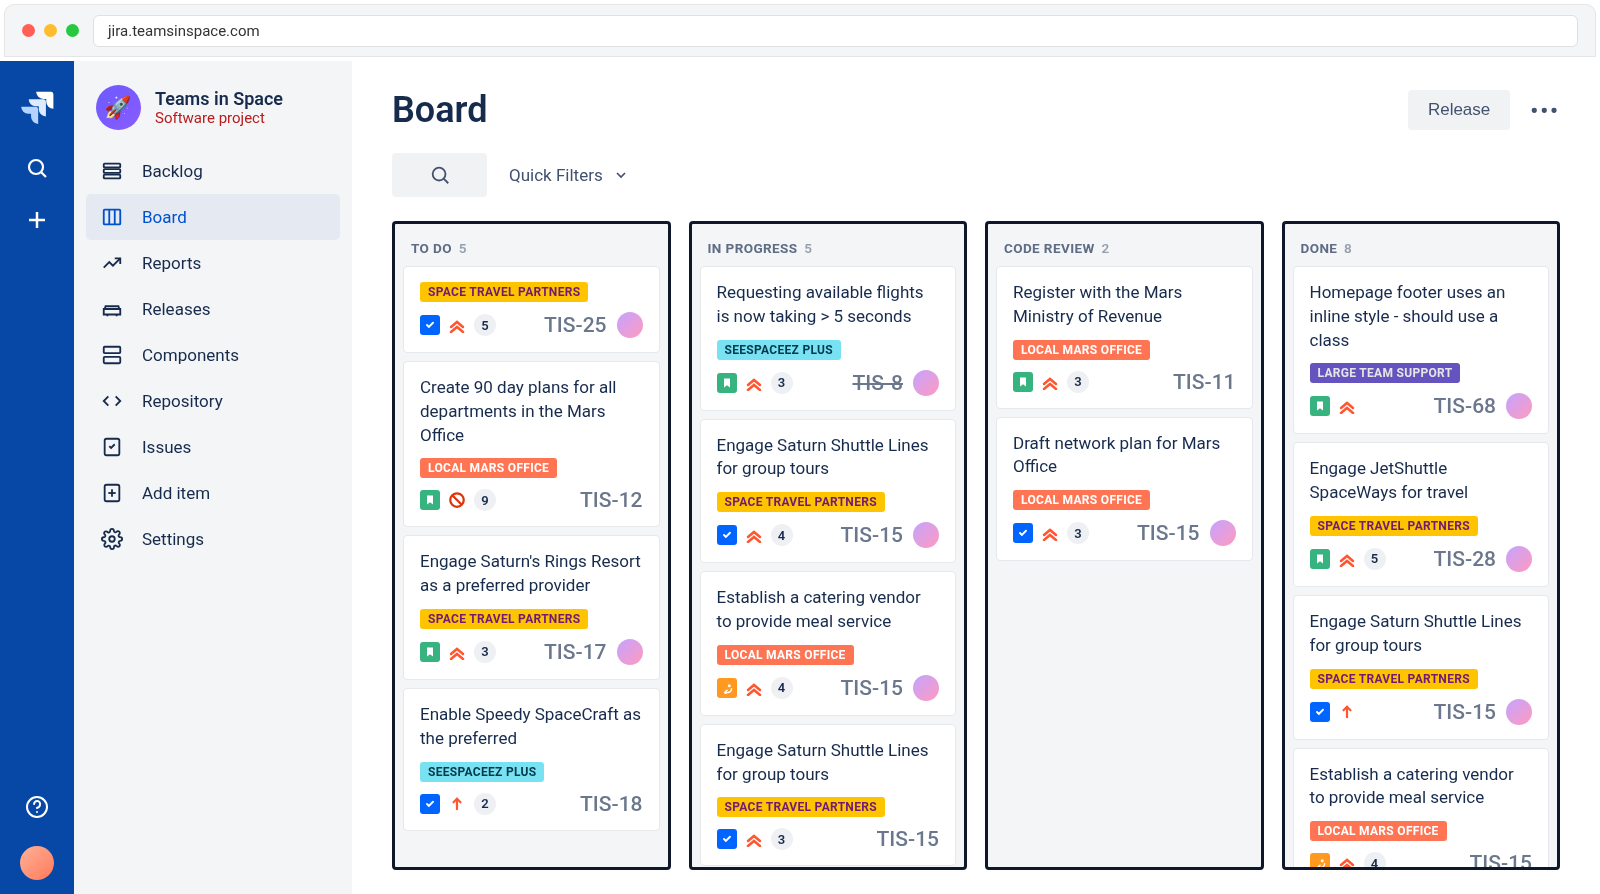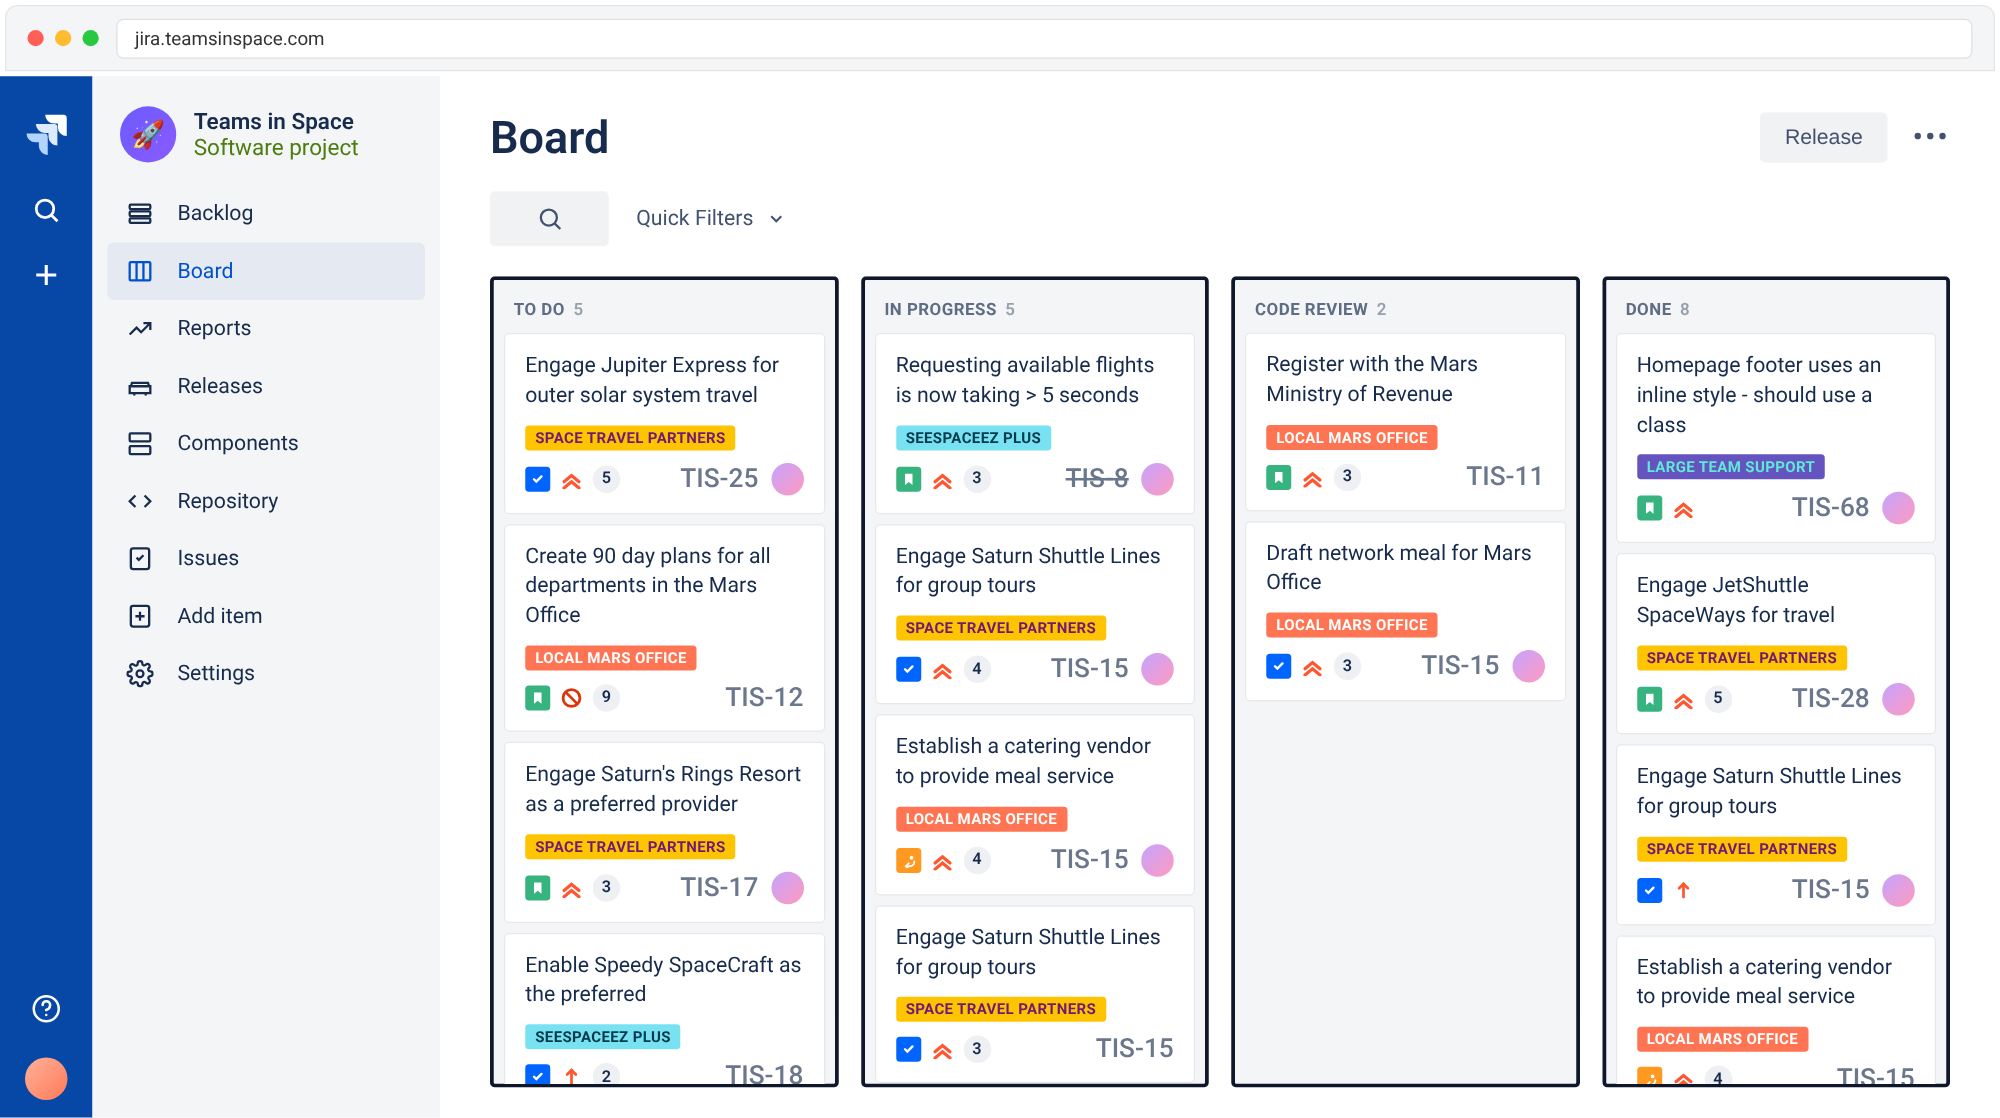"Software project" .project-subtitle { color: #4d7c0f -> #b91c1c; font-size: 18px -> 15px }
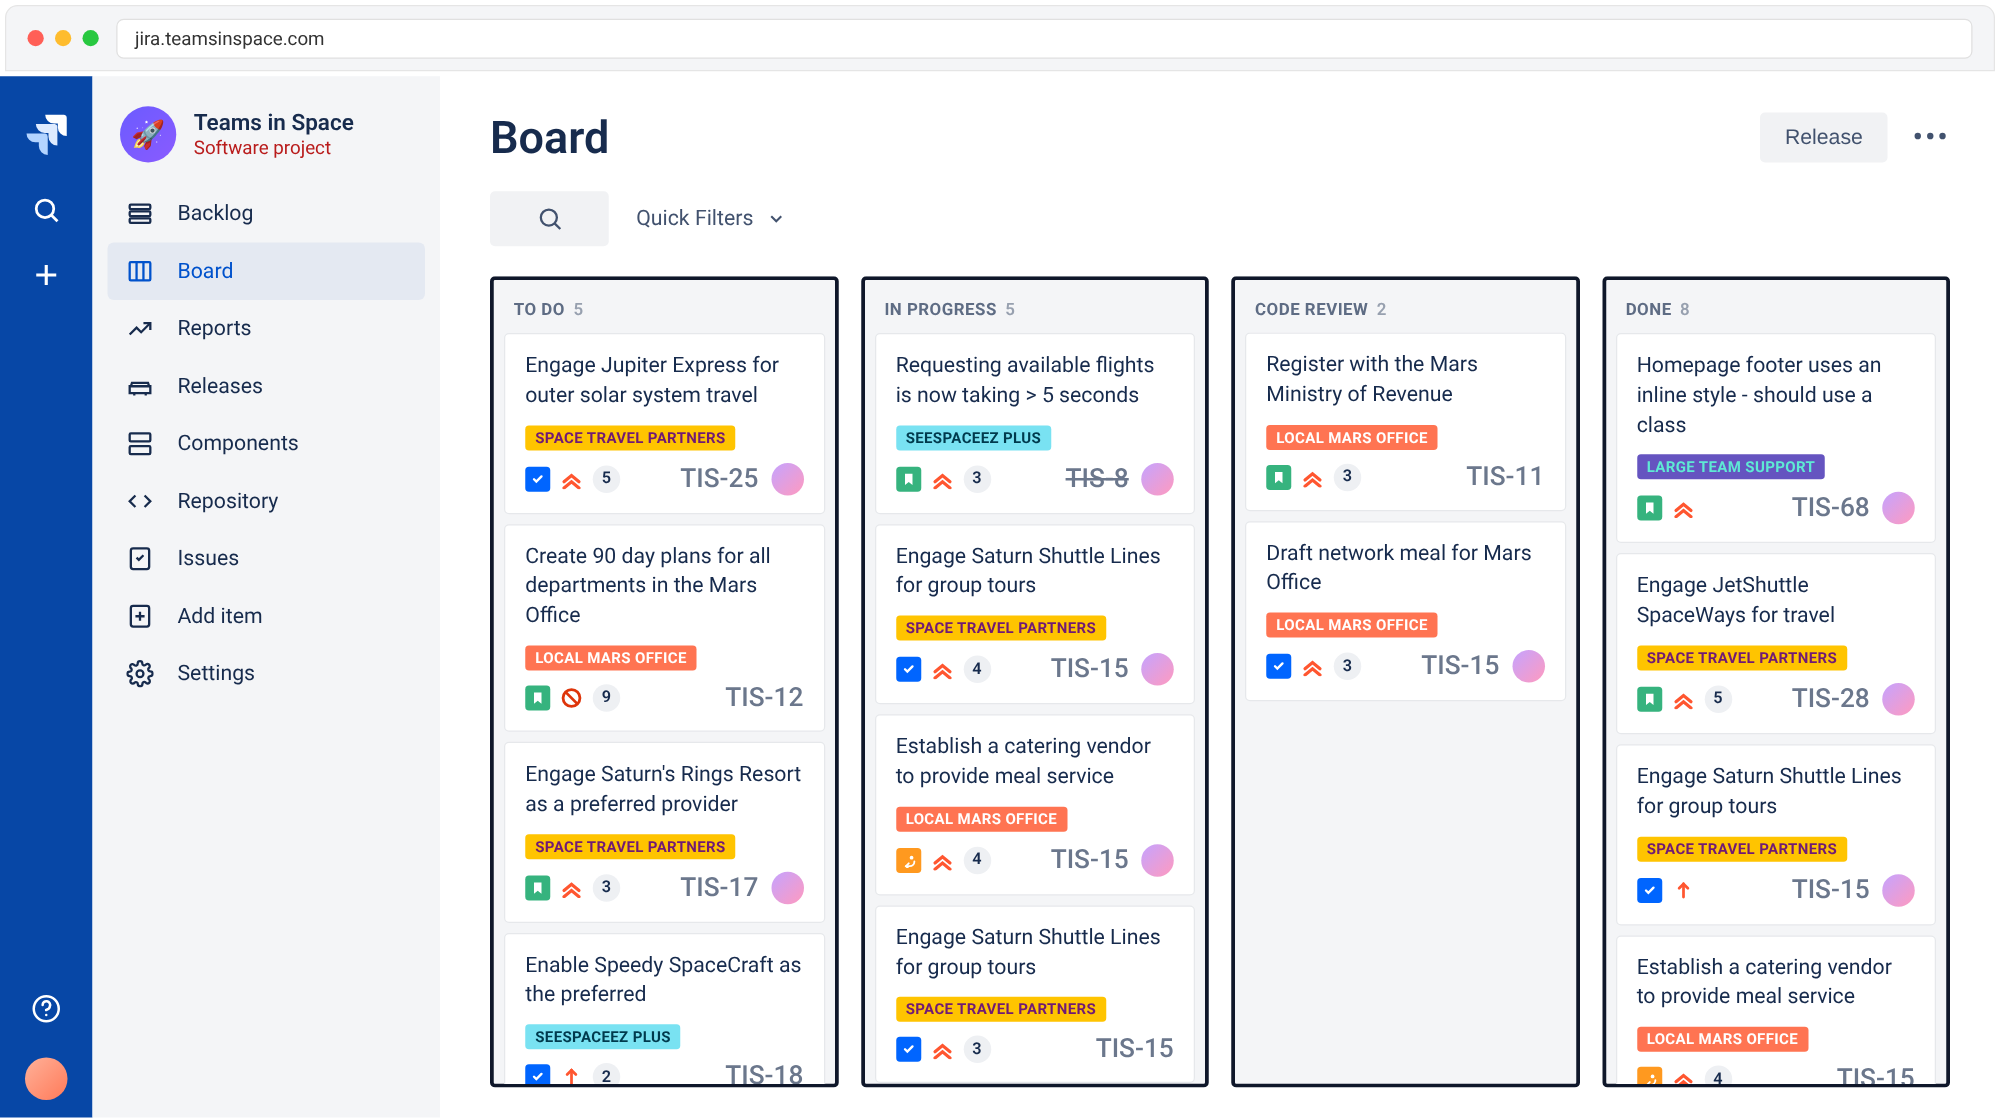"Engage Jupiter Express for outer" div.card-title { html: <div>Engage Jupiter Express for outer solar system travel</div> -> none }
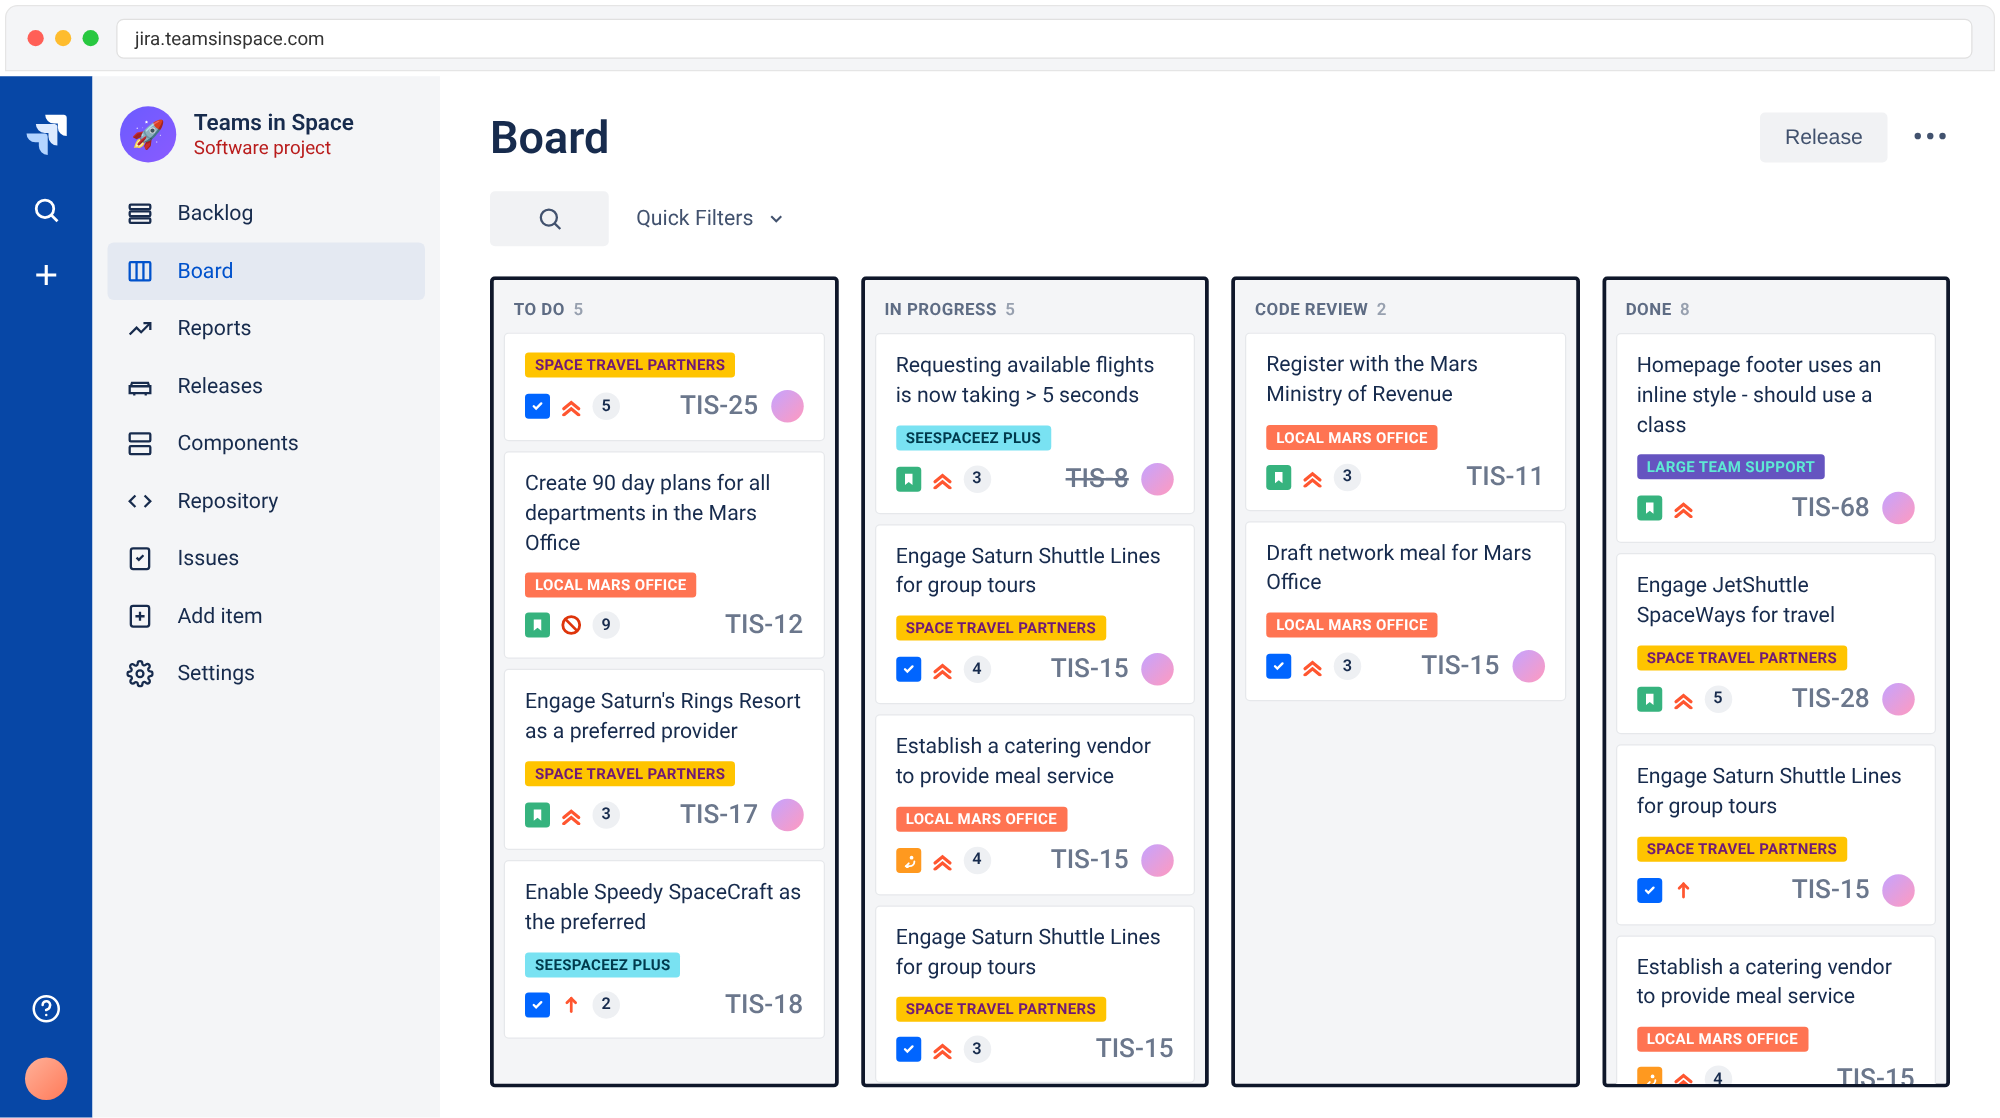"LARGE TEAM SUPPORT" .epic.purple { color: #5eead4 -> #e5e5e5 }
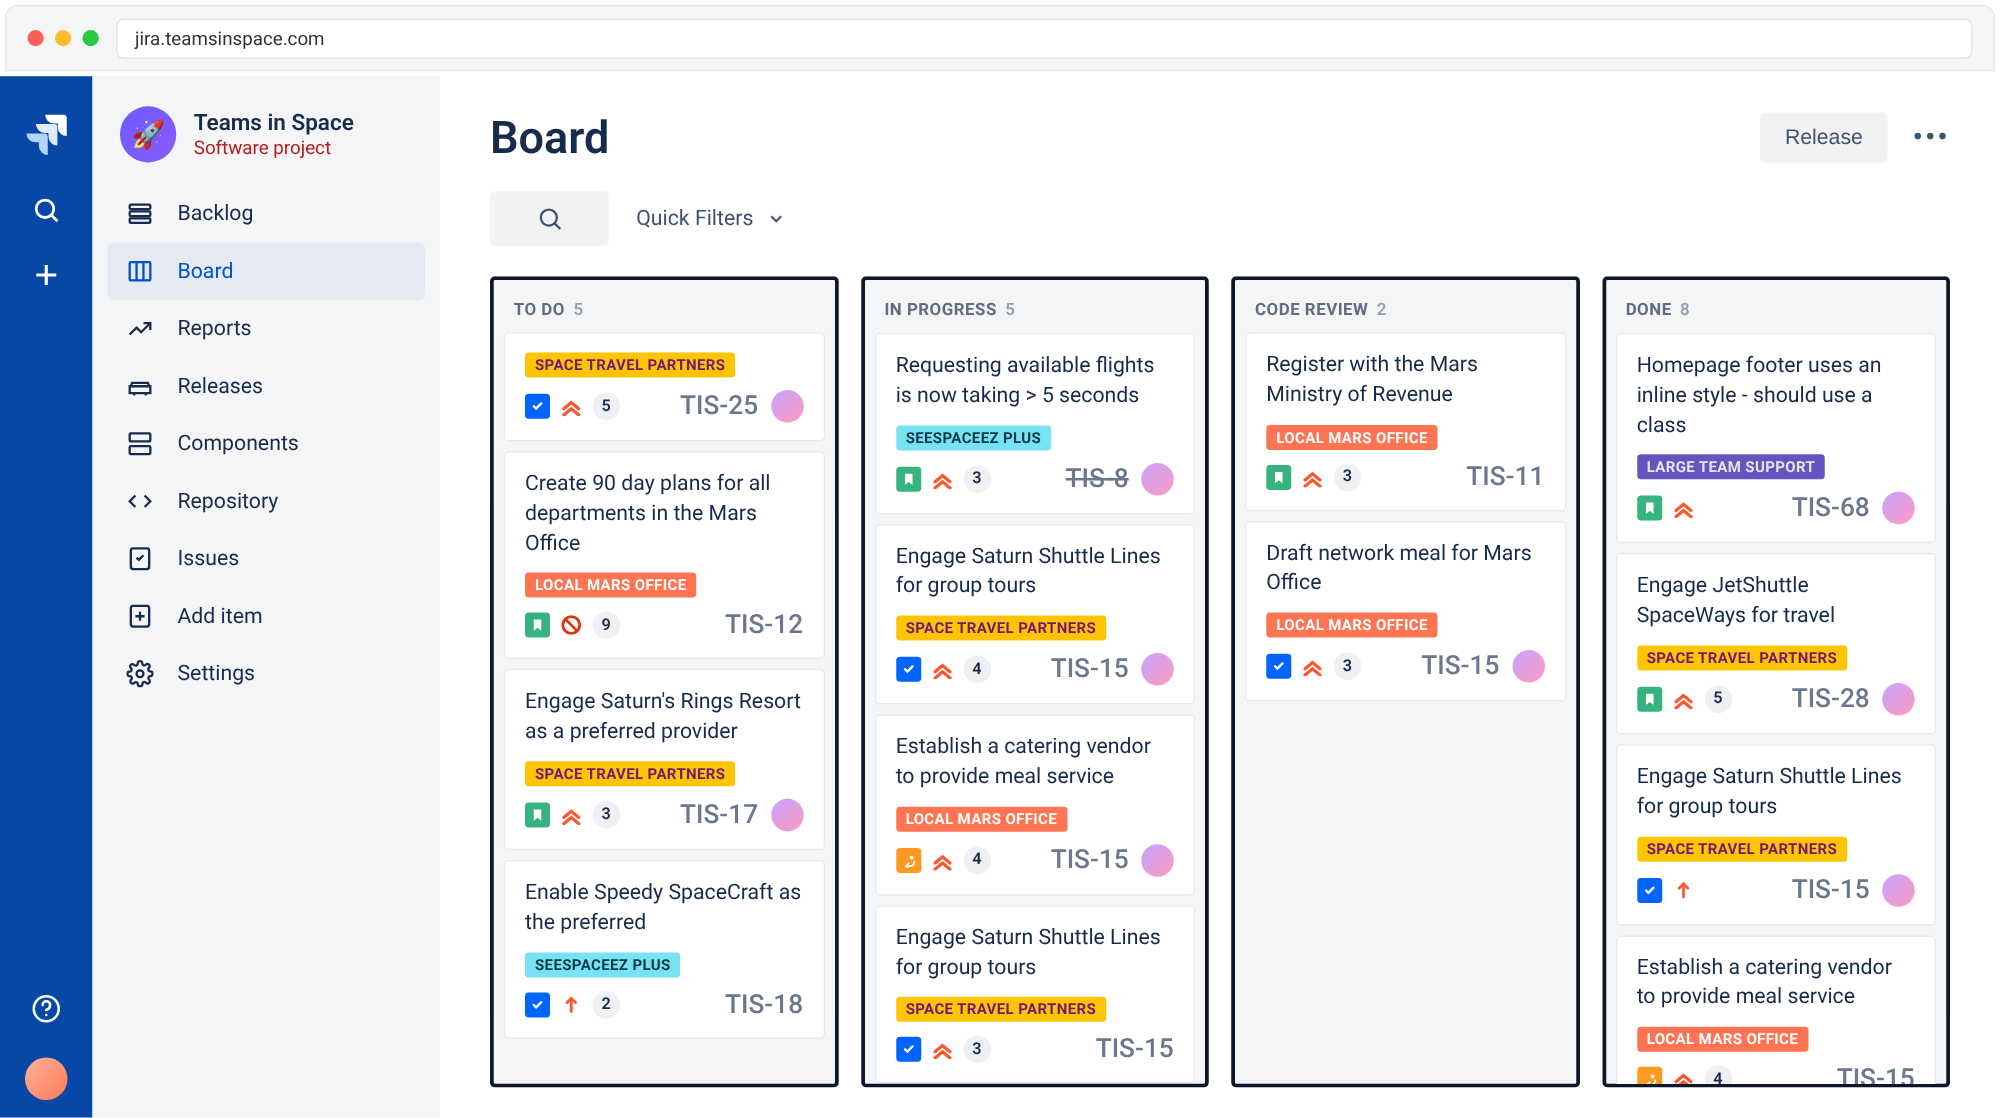"Draft network meal for Mars" div.card-title { text: meal -> plan }
